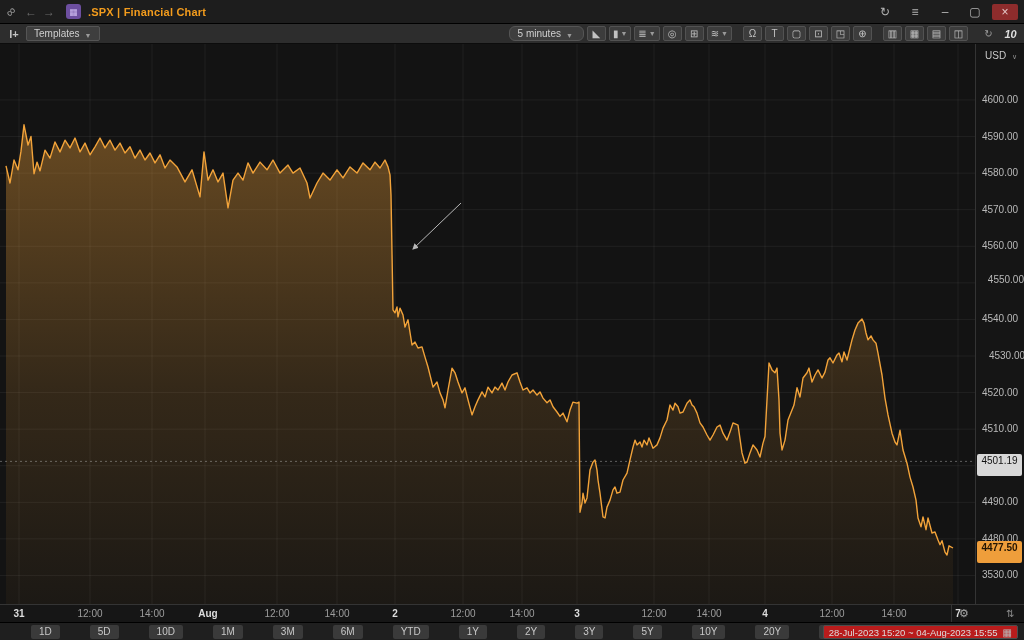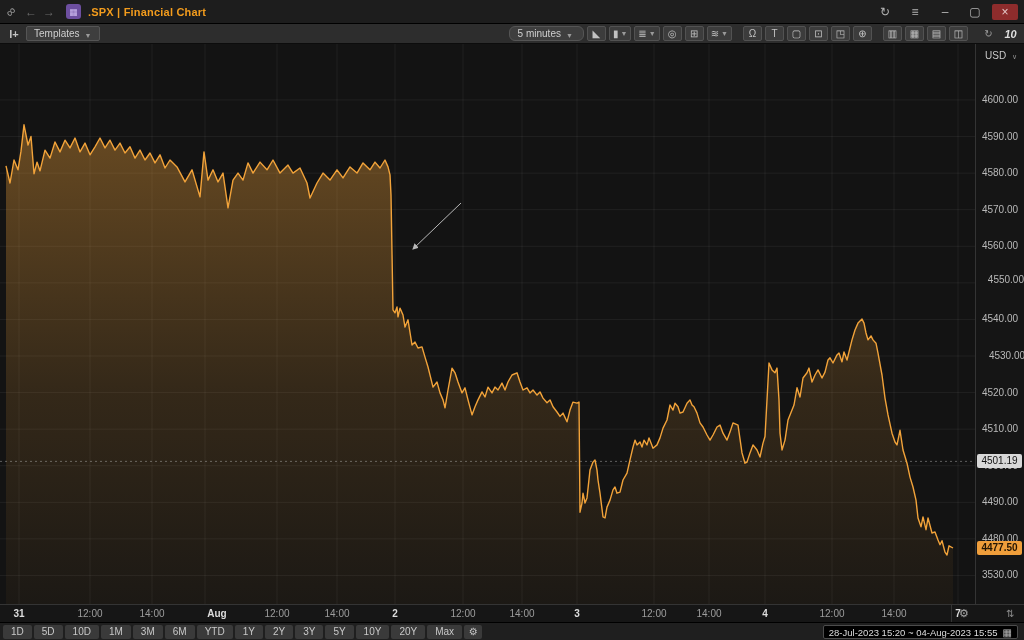"4501.19" .pbadge { height: 14px -> 22px }
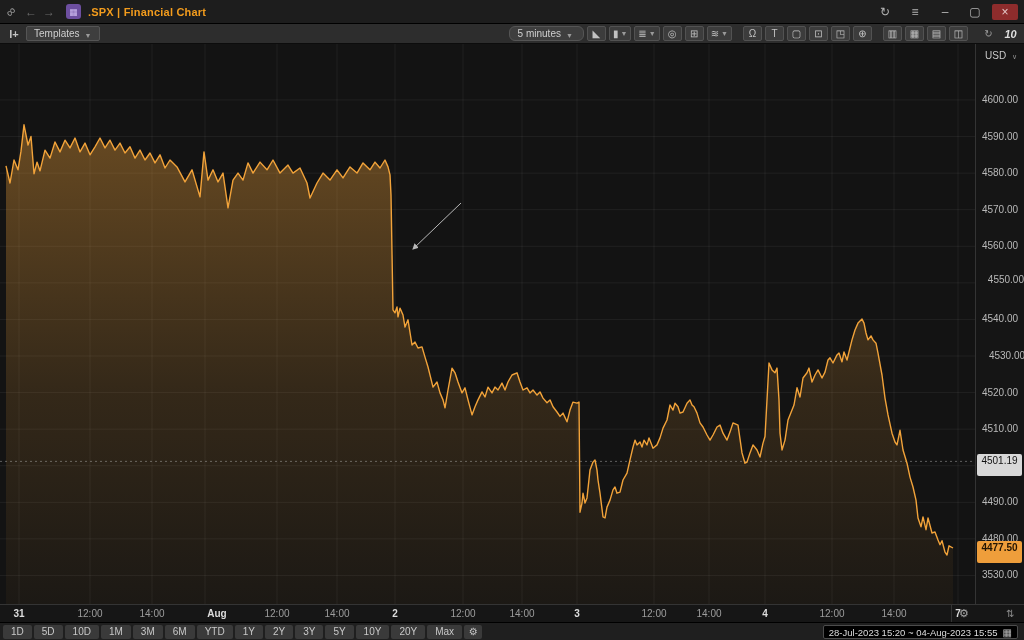"Aug" div.tlabel { left: 217px -> 208px }
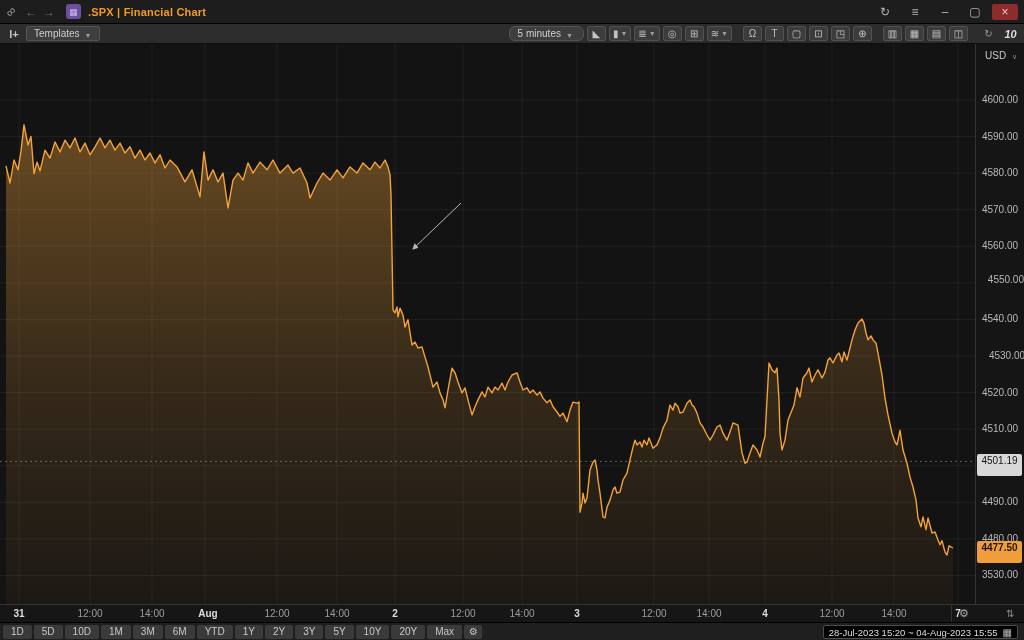"1D" .pbtn { margin-left: none -> 28px }
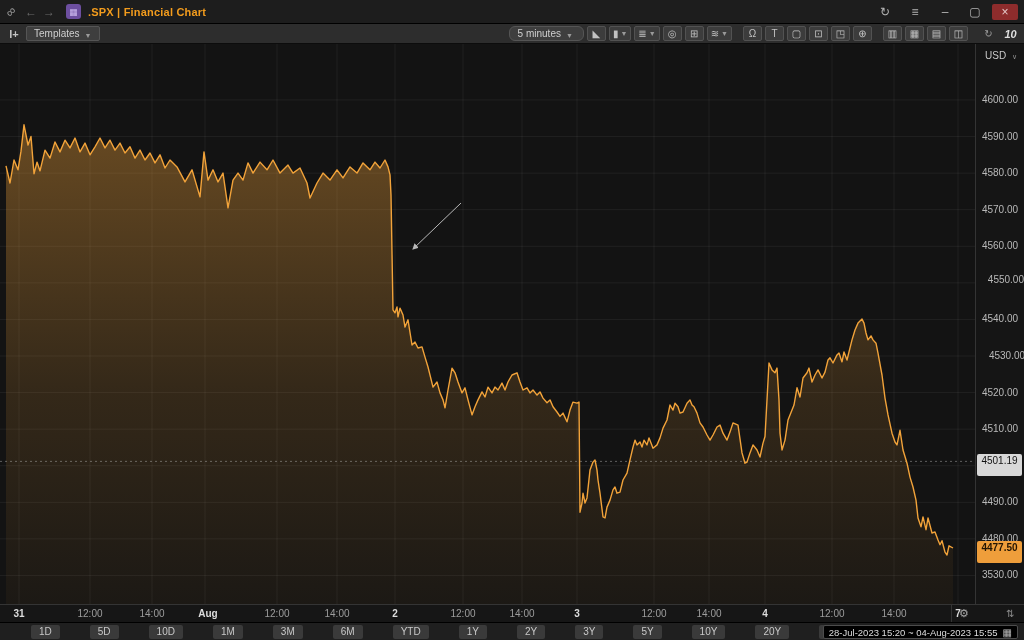"28-Jul-2023 15:20 ~ 04-Aug-2023 15:55" .daterange { background: #000000 -> #b91c1c }
